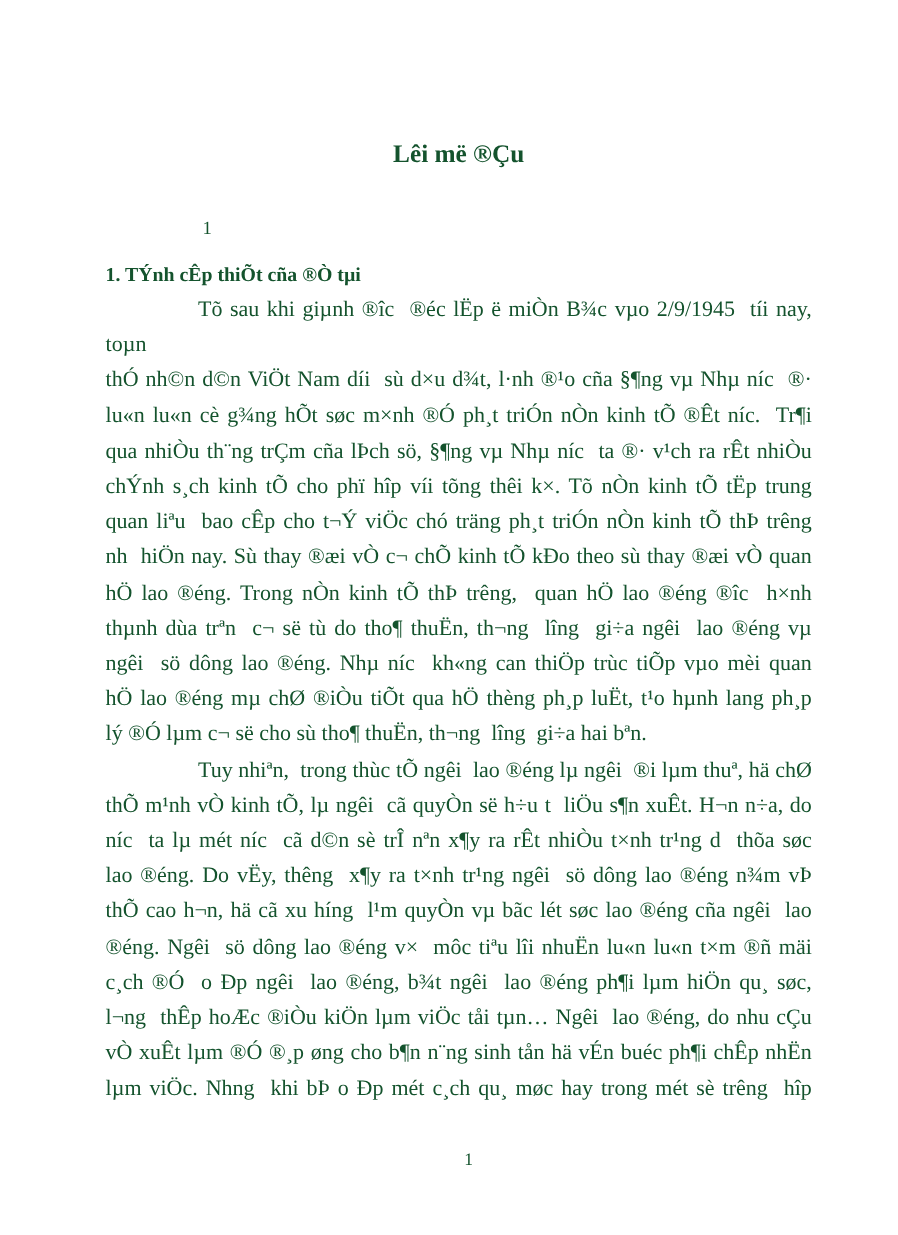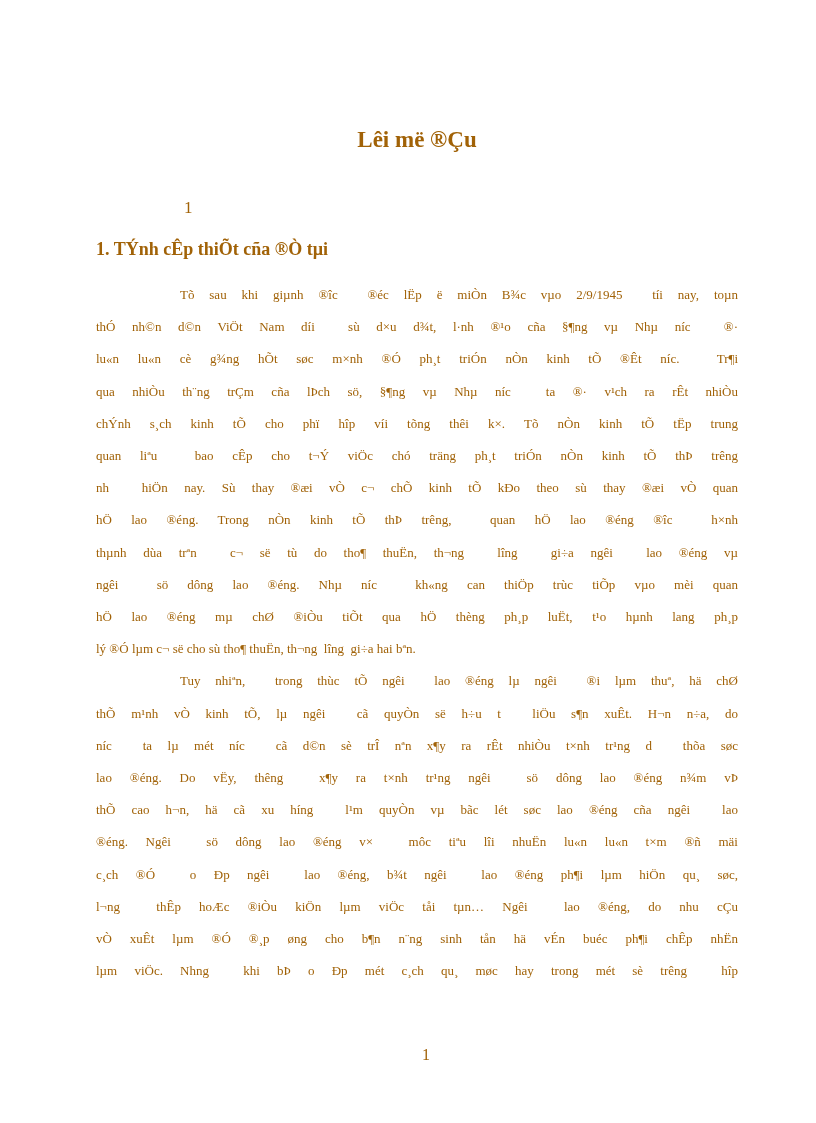"Lêi më ®Çu" .page { color: #a16207 -> #14532d }
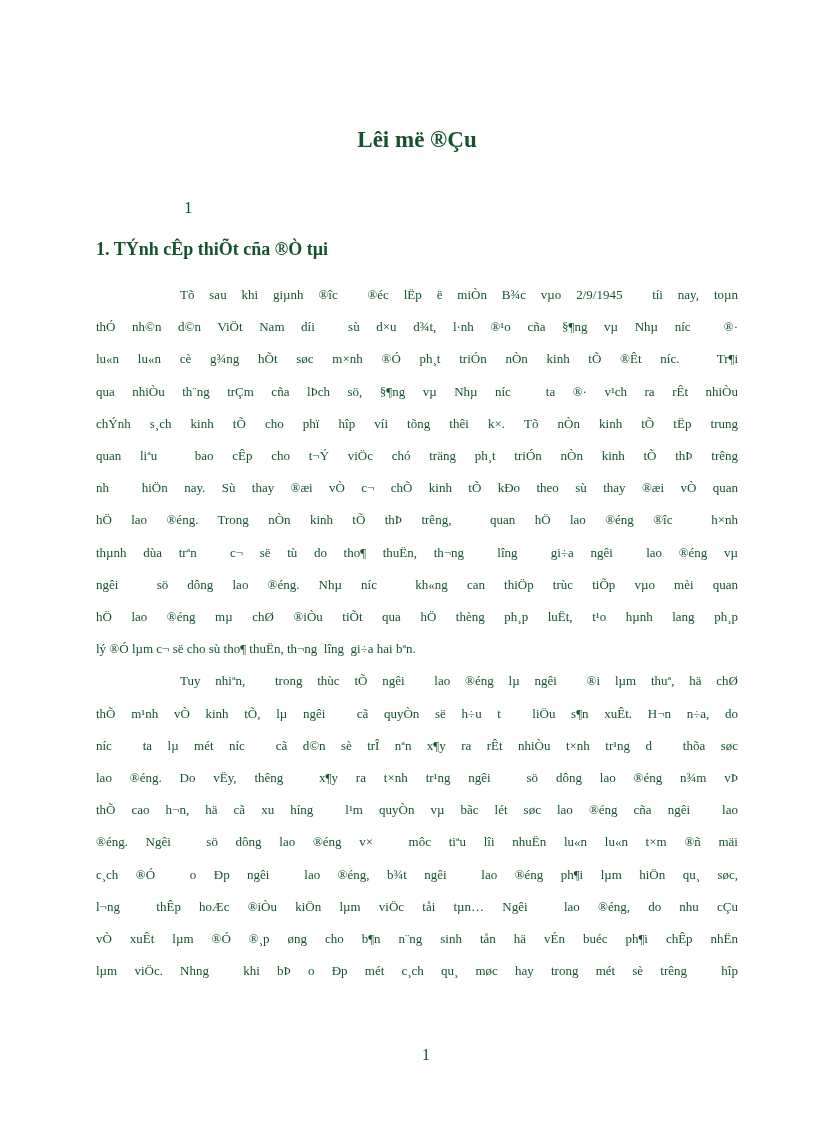"Tõ sau khi giµnh ®îc" .body-text { font-size: 13px -> 20px; margin-top: 19px -> 5px }
